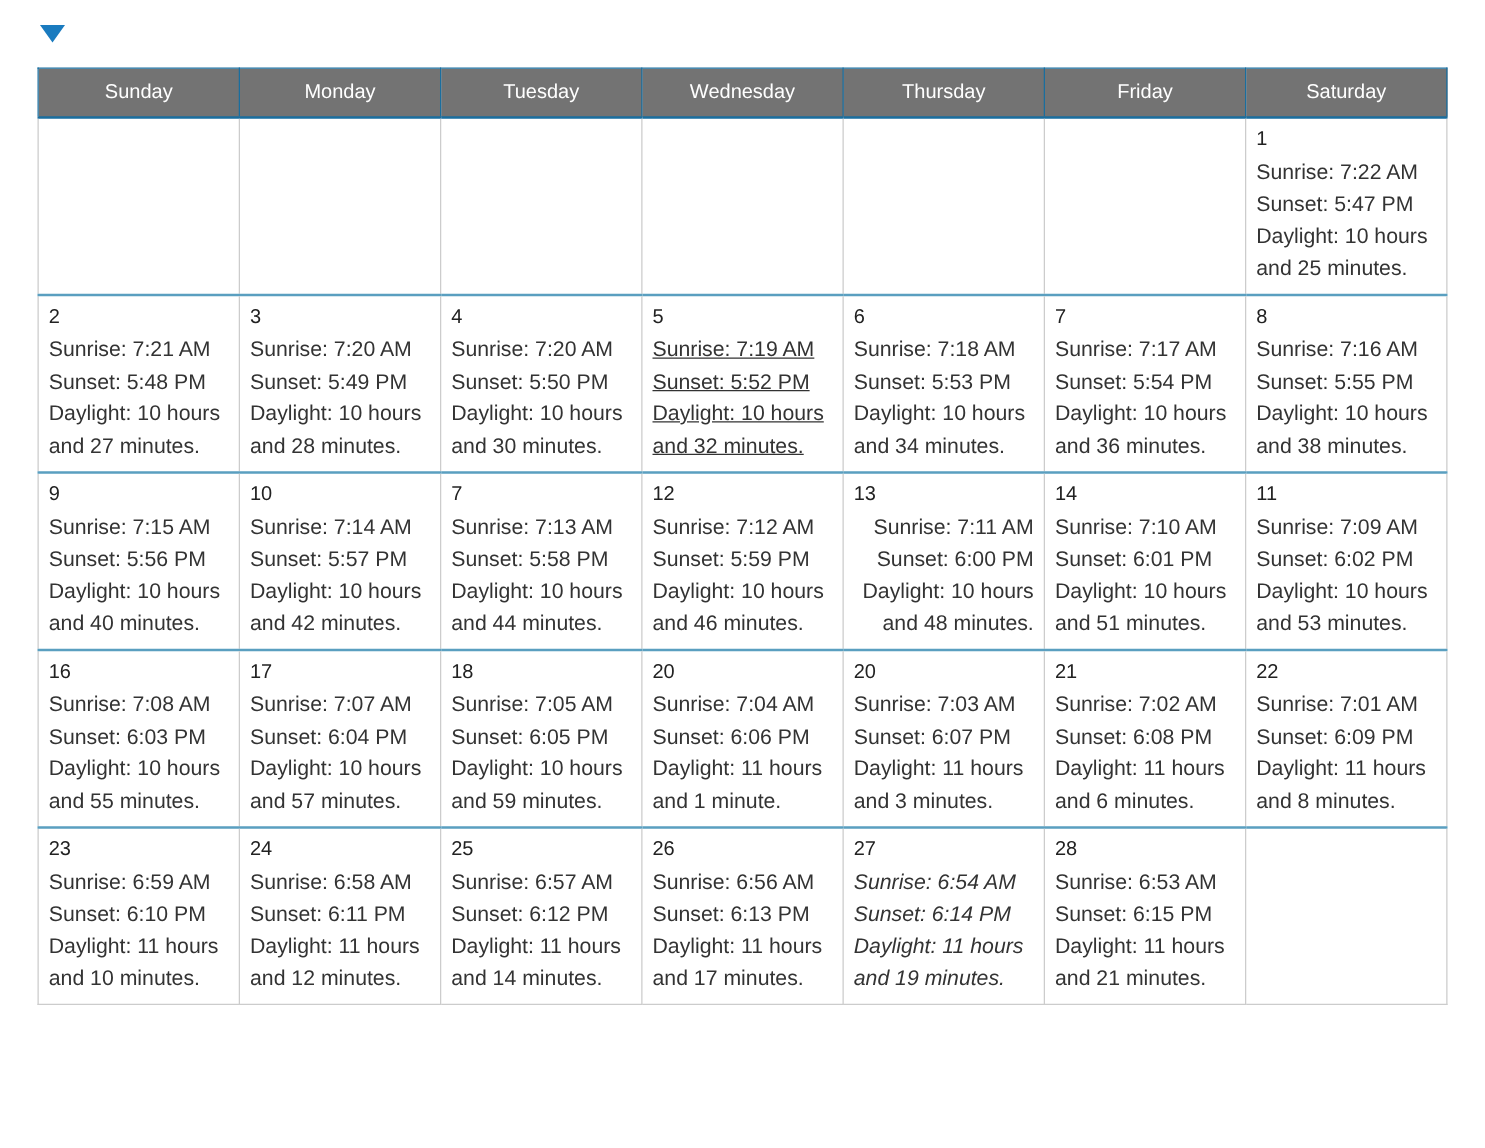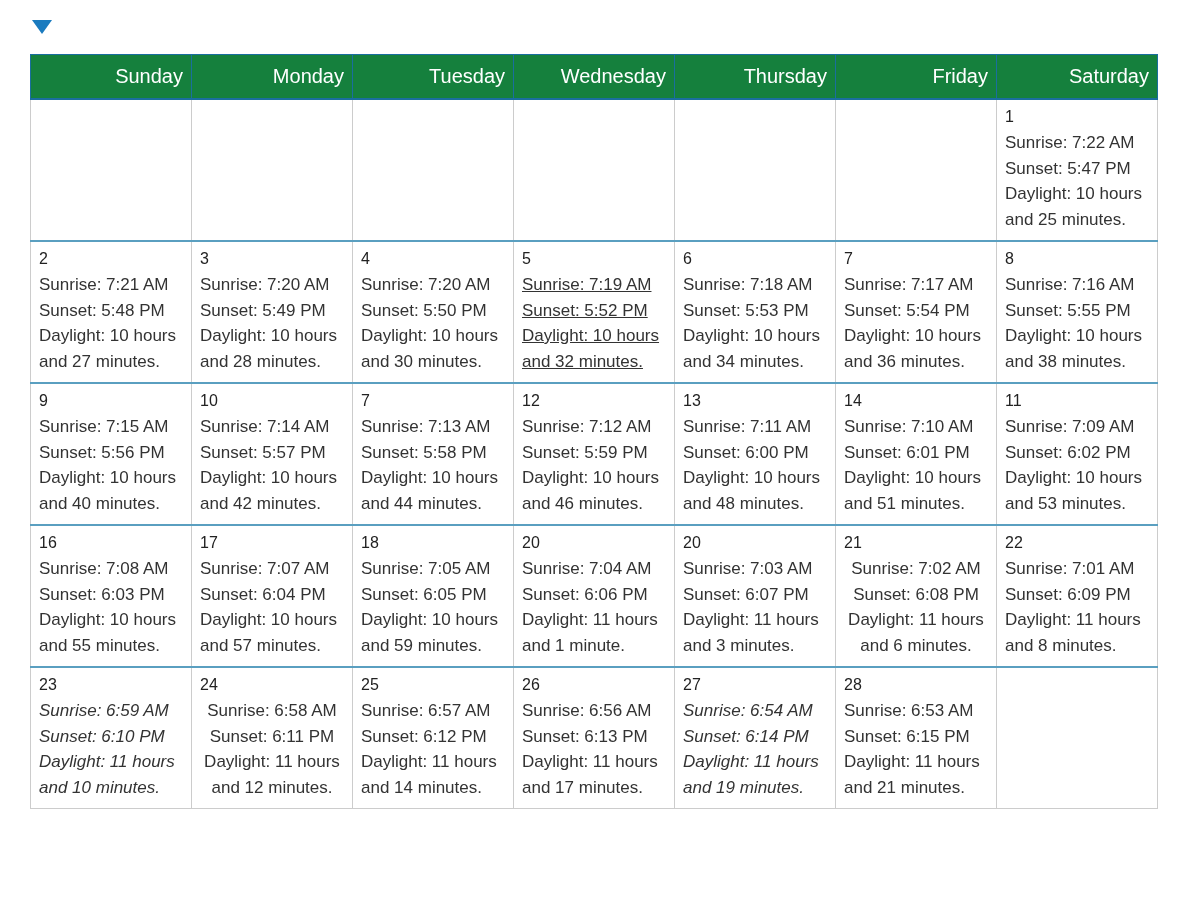"Sunday" .calendar-table th { background-color: #15803d -> #737373; font-size: 20px -> 16px; text-align: right -> center }
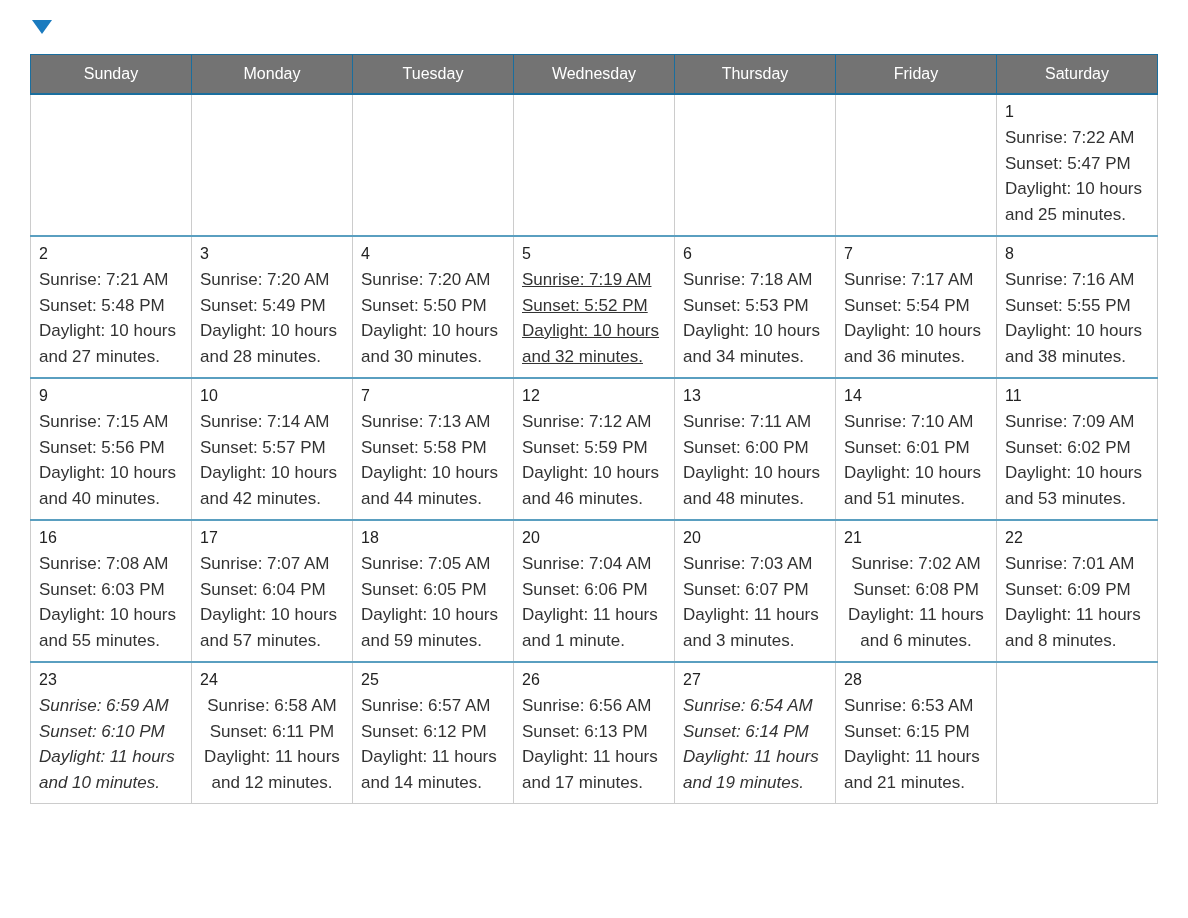"Sunrise: 7:11 AM" div.day-info { text-align: none -> right }
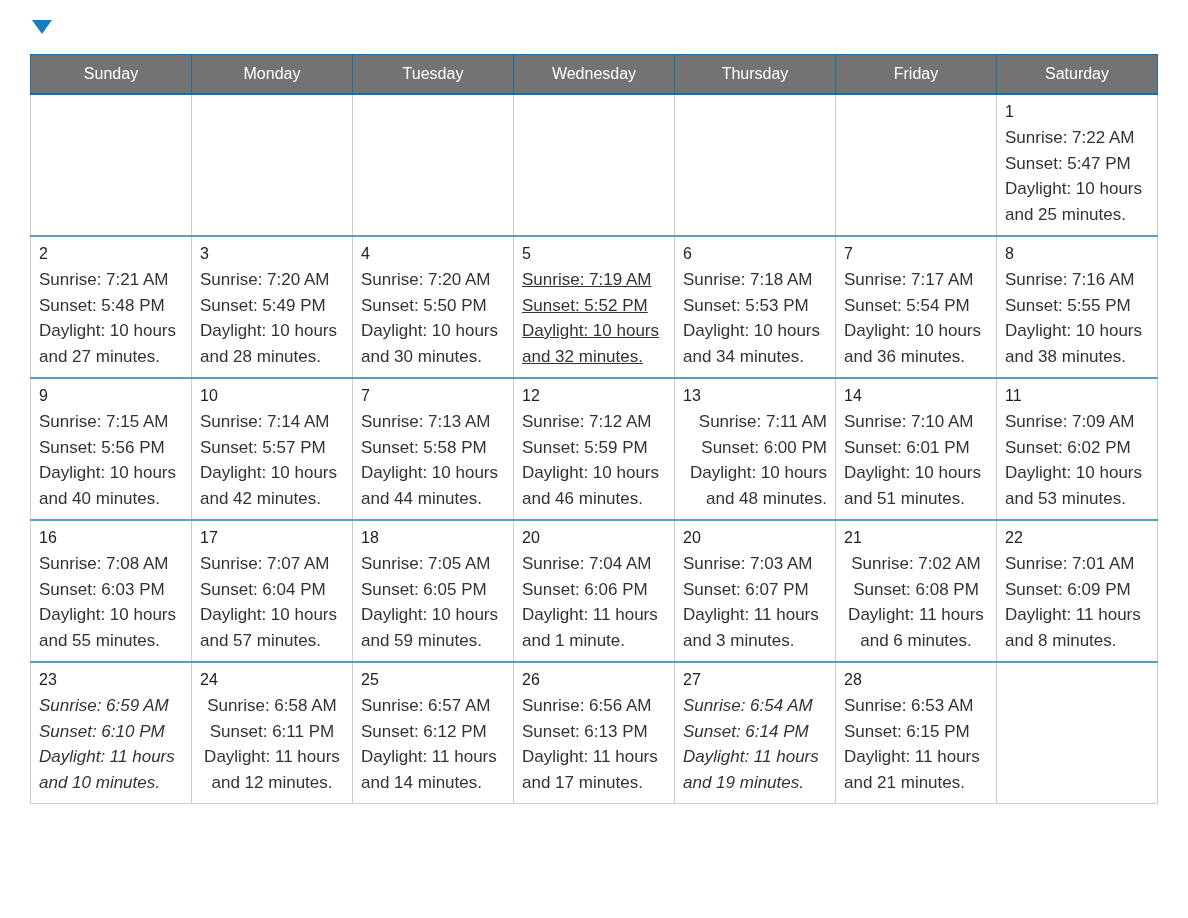"Sunrise: 7:02 AM" div.day-info { text-align: center -> none }
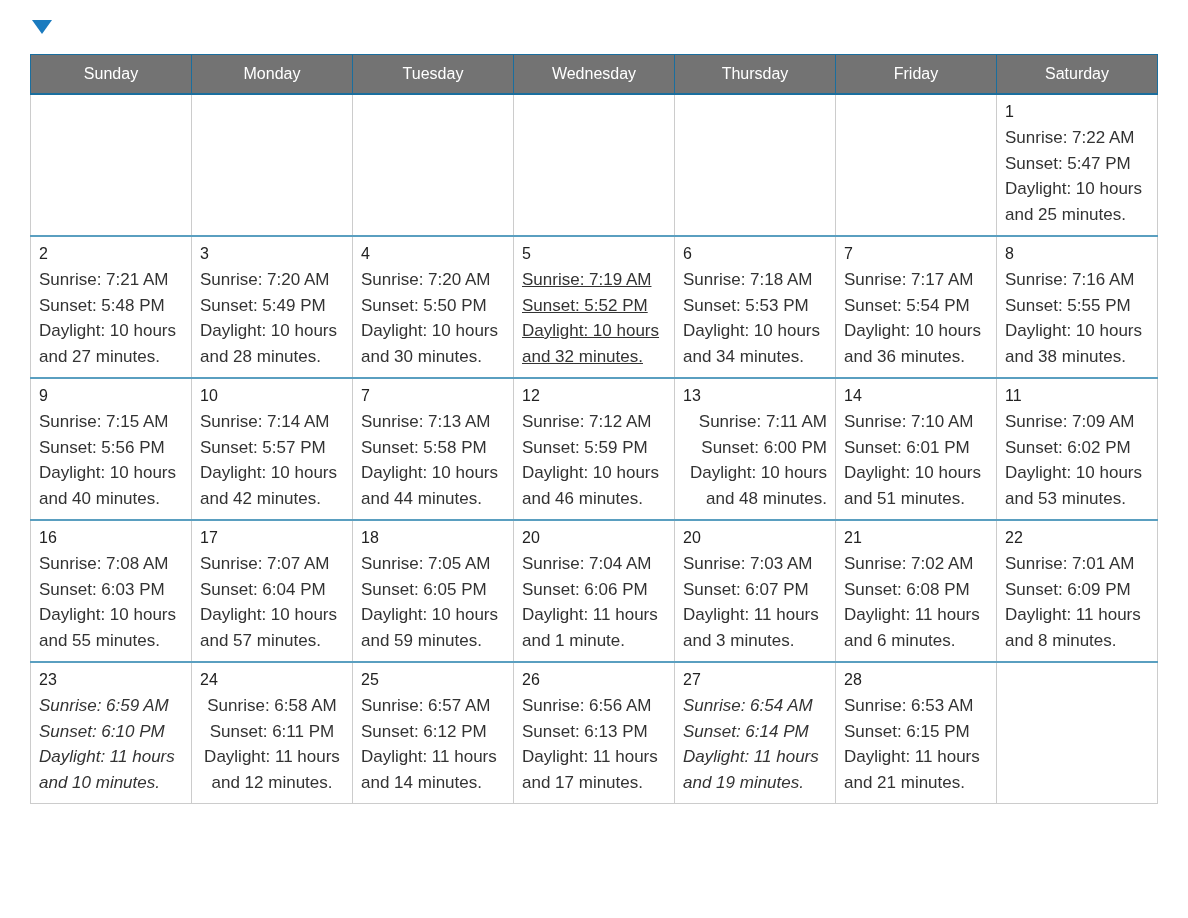"Sunrise: 6:59 AM" div.day-info { font-style: italic -> none }
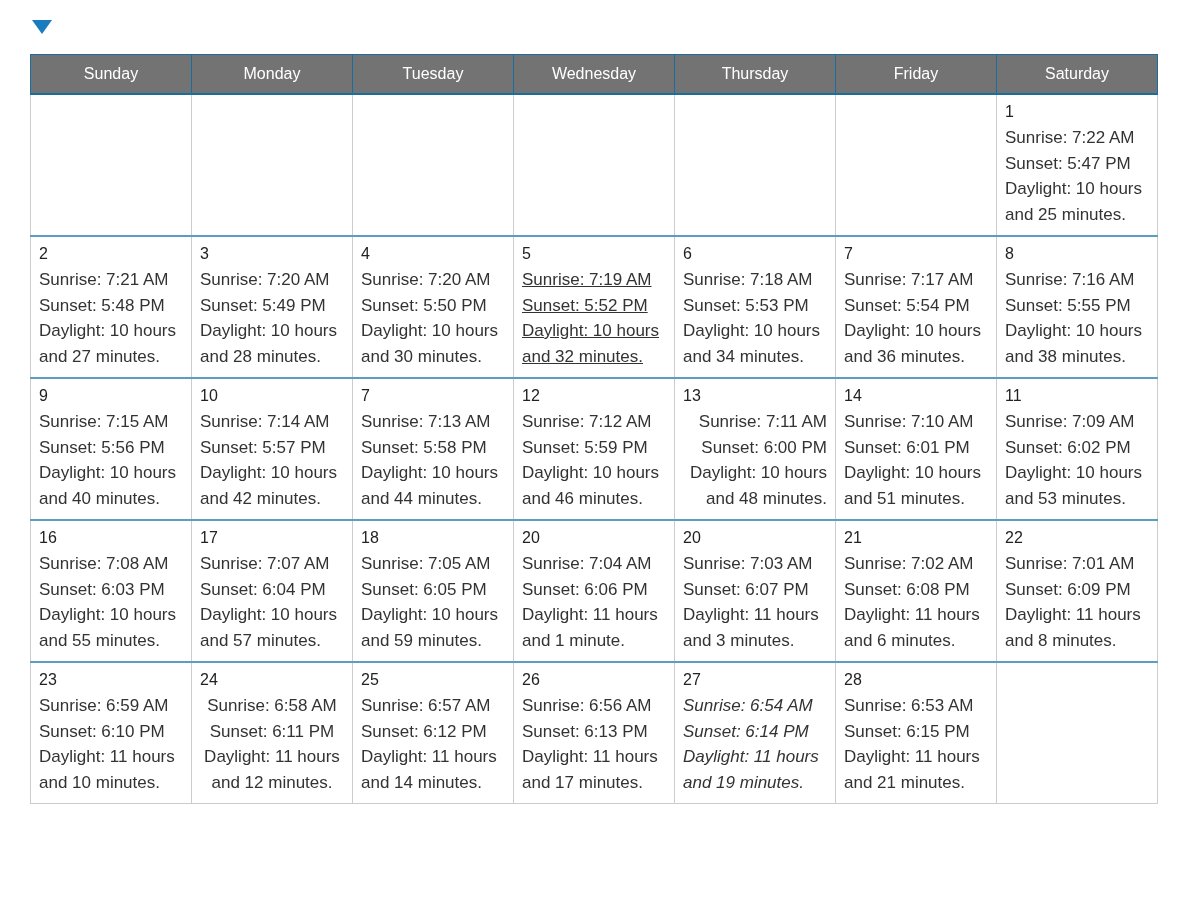"Sunrise: 6:58 AM" div.day-info { text-align: center -> none }
